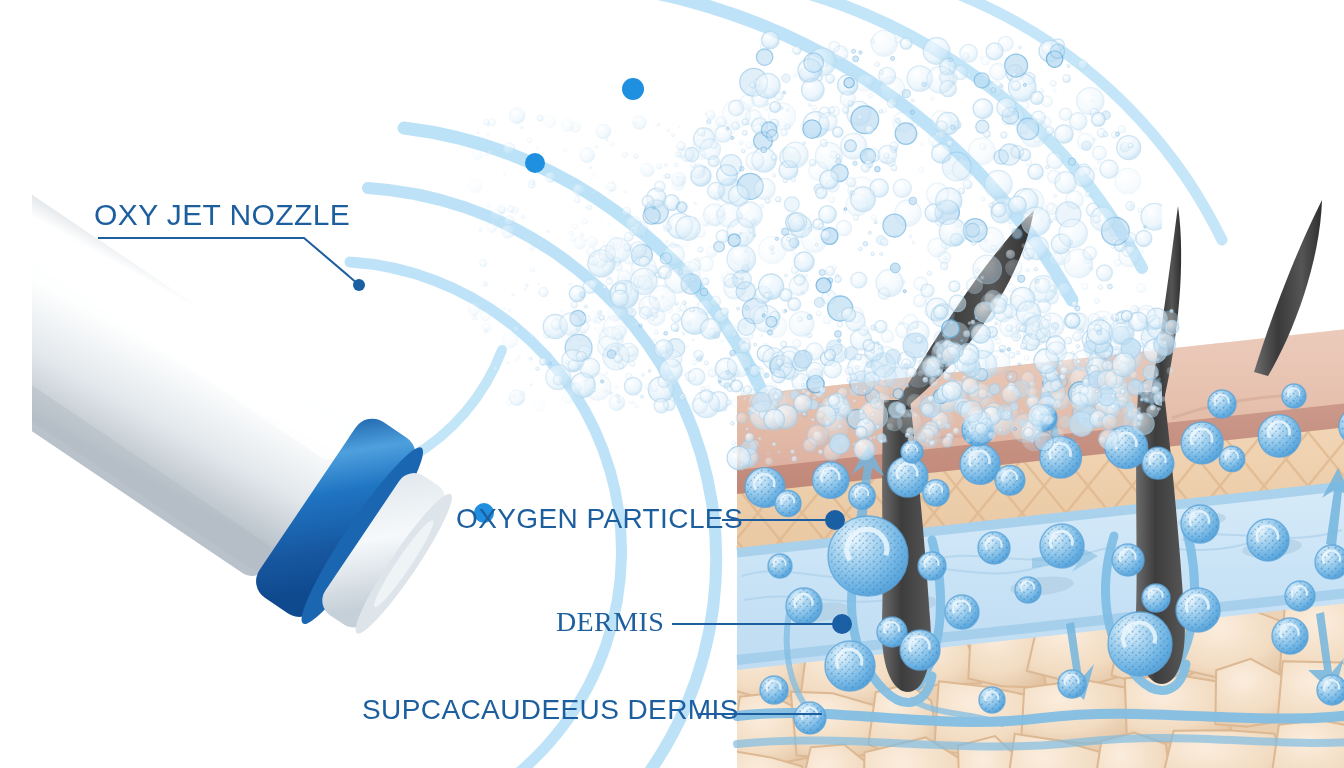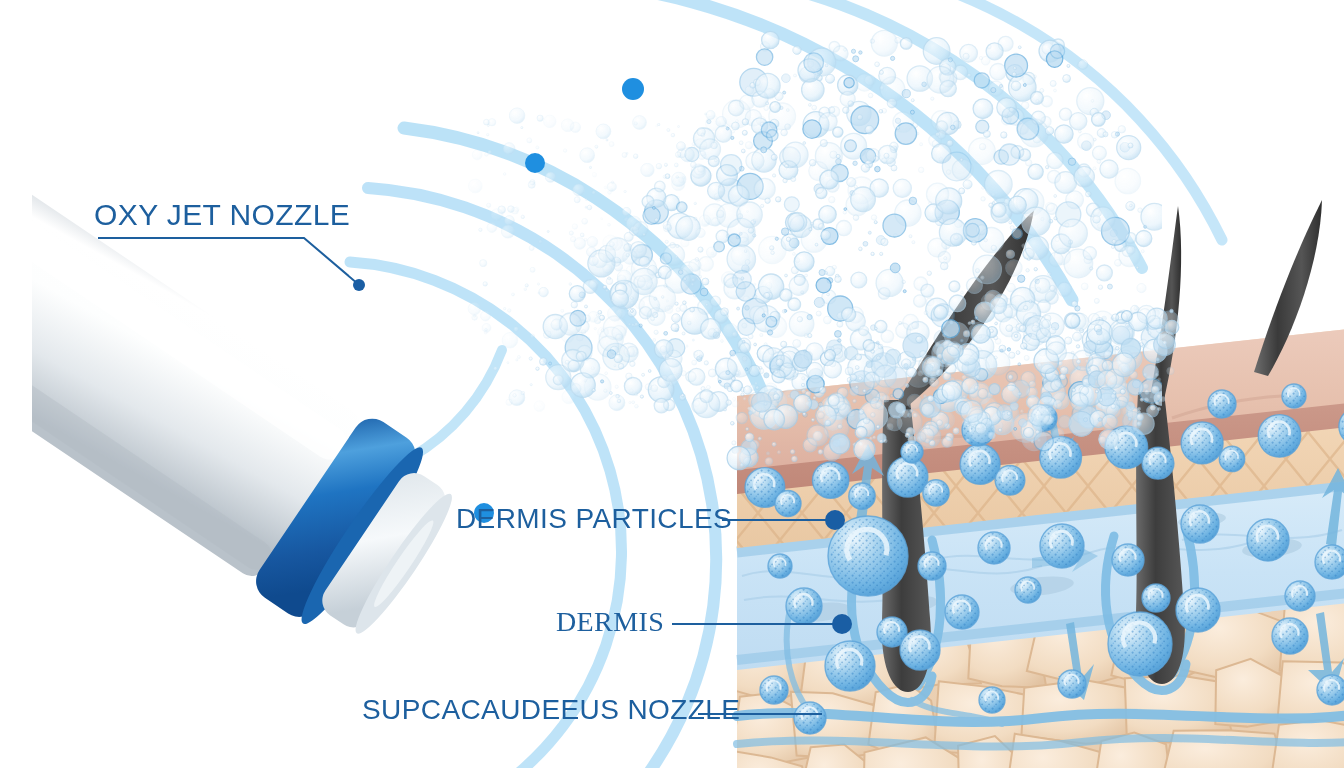"DERMIS PARTICLES" div.label { text: DERMIS -> OXYGEN }
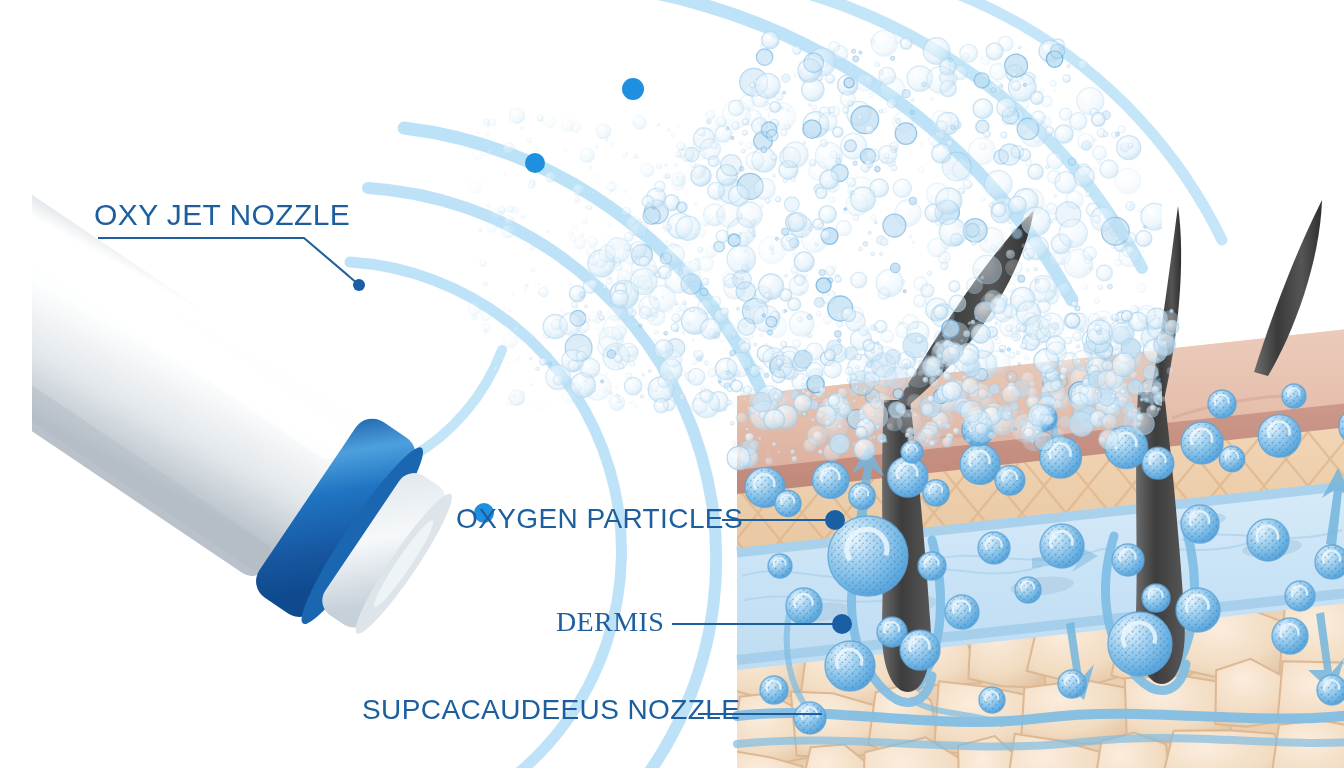"SUPCACAUDEEUS NOZZLE" div.label { text: NOZZLE -> DERMIS }
